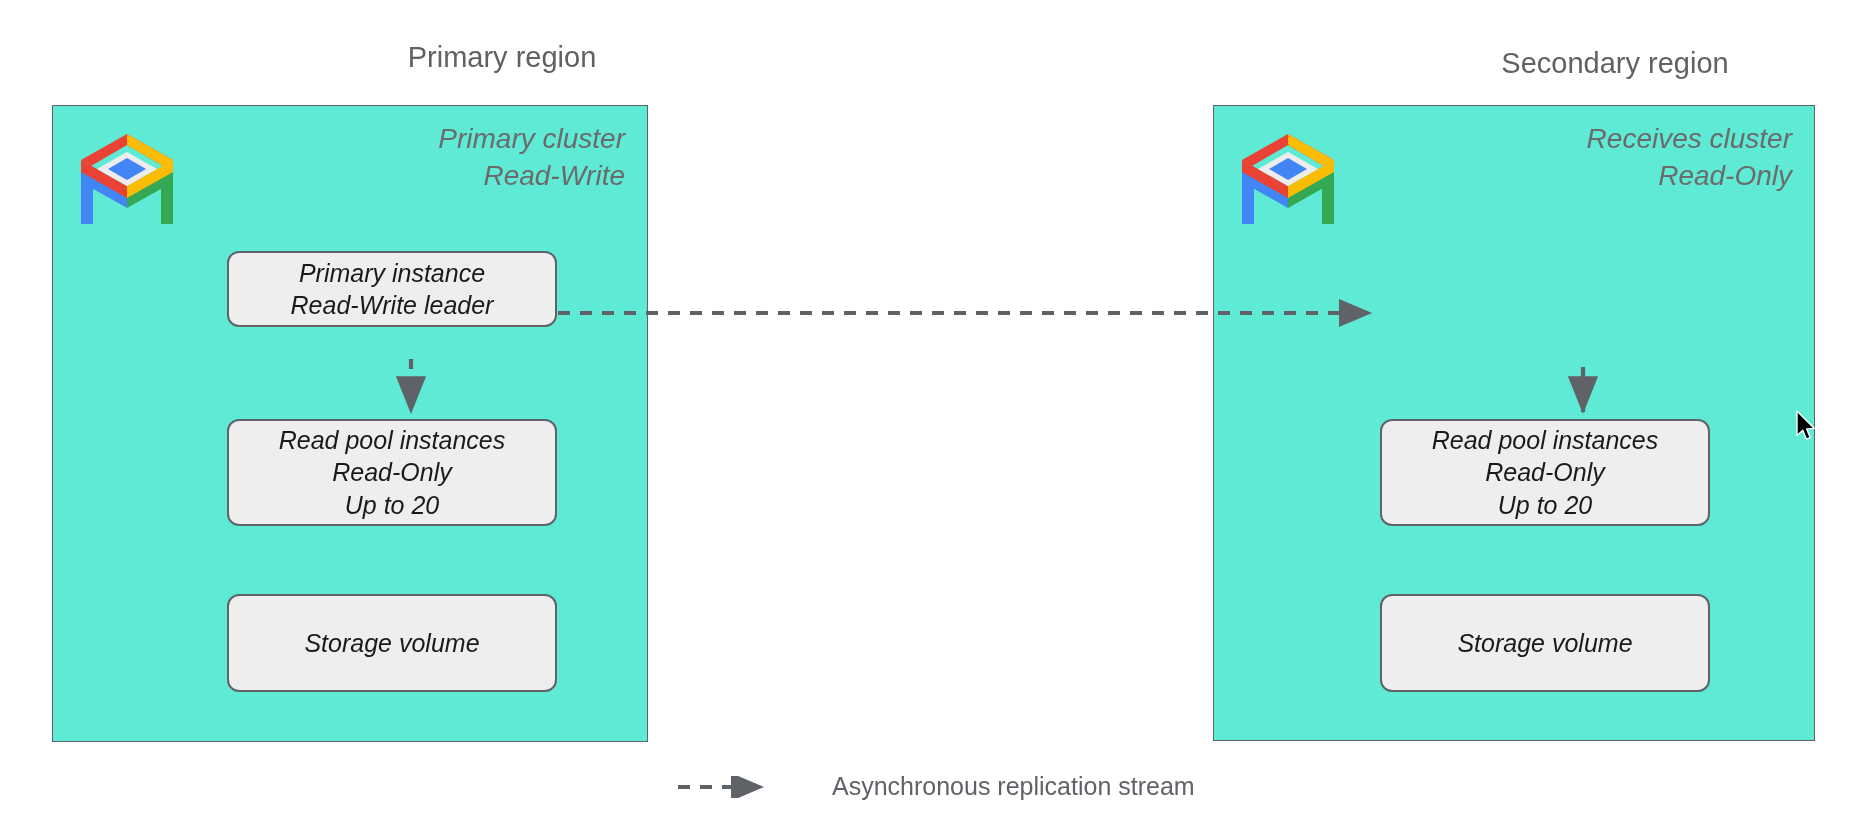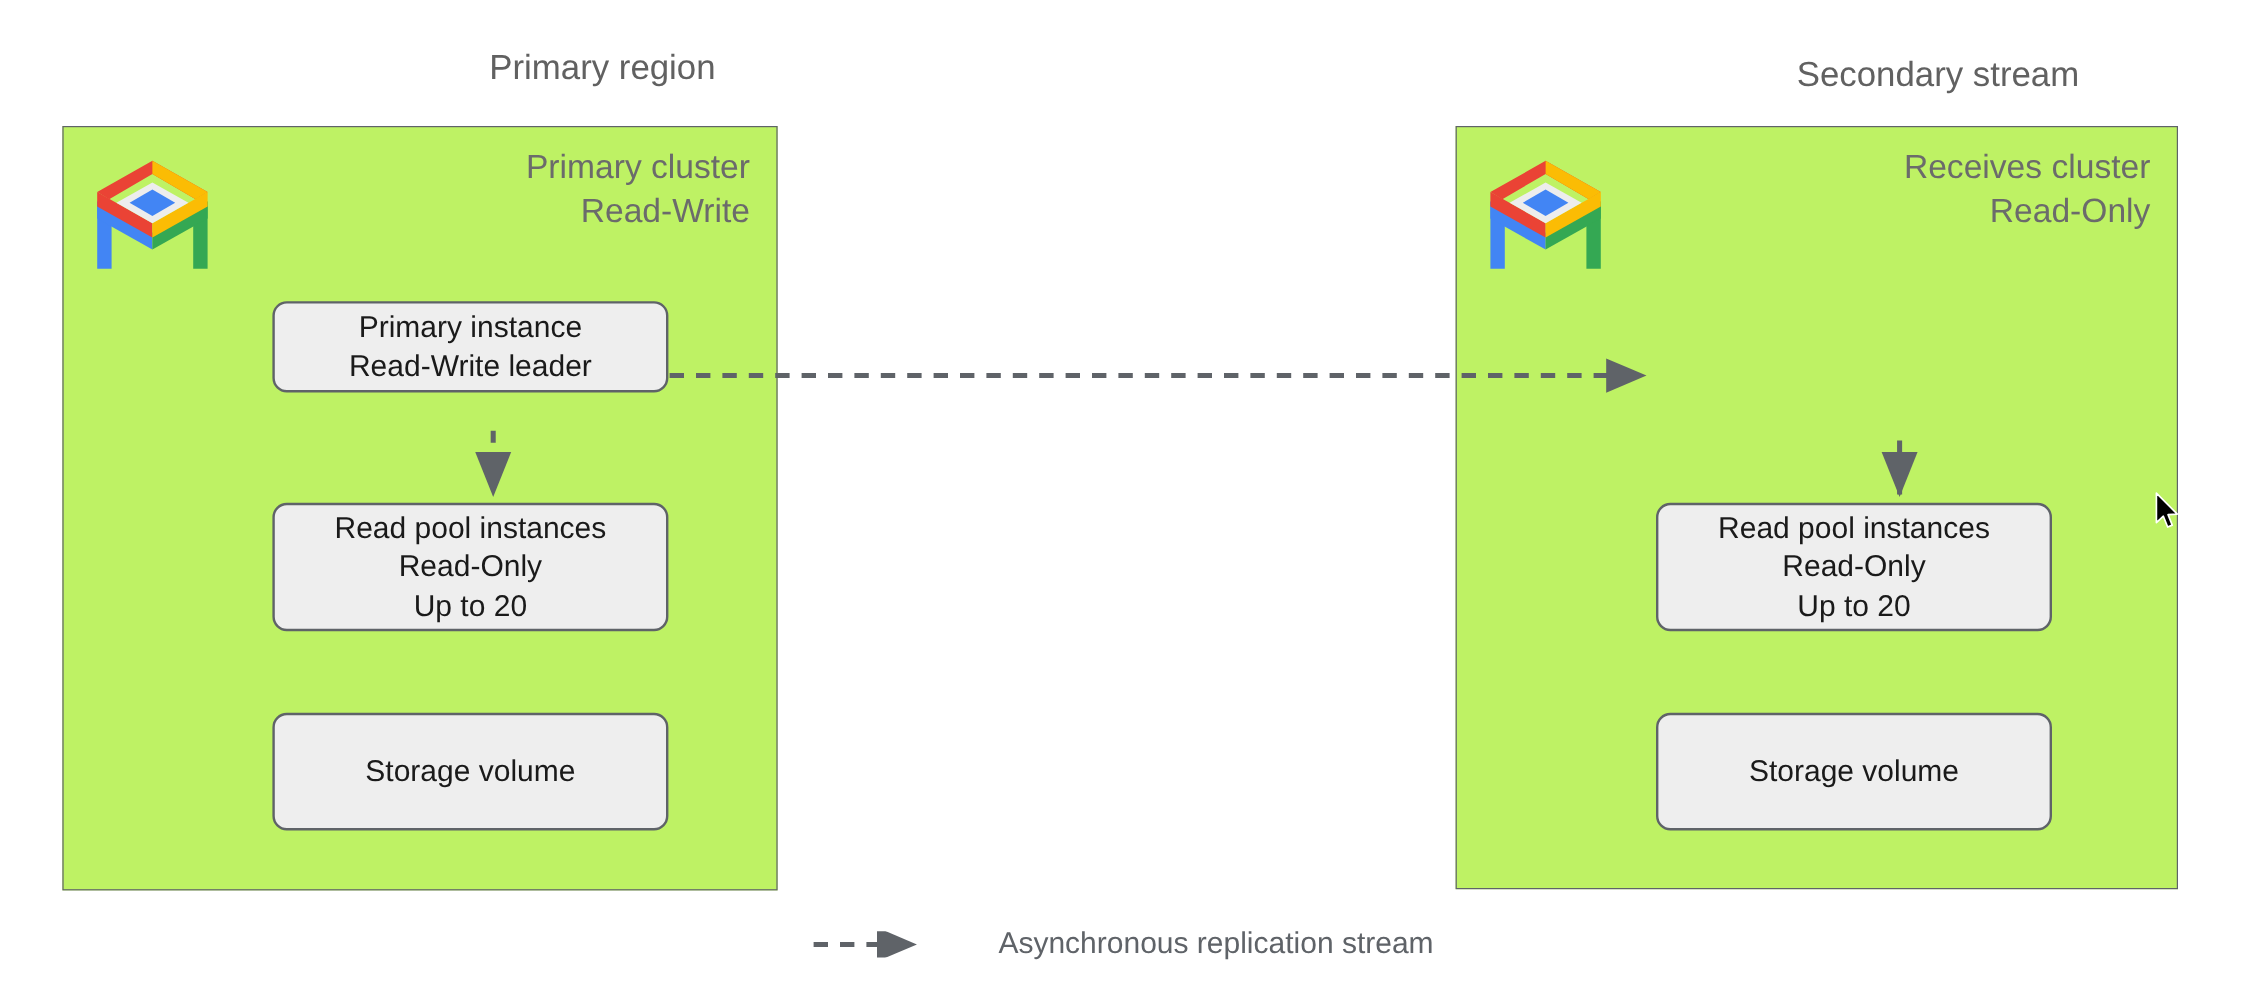"Secondary stream" div.region-label { text: stream -> region }
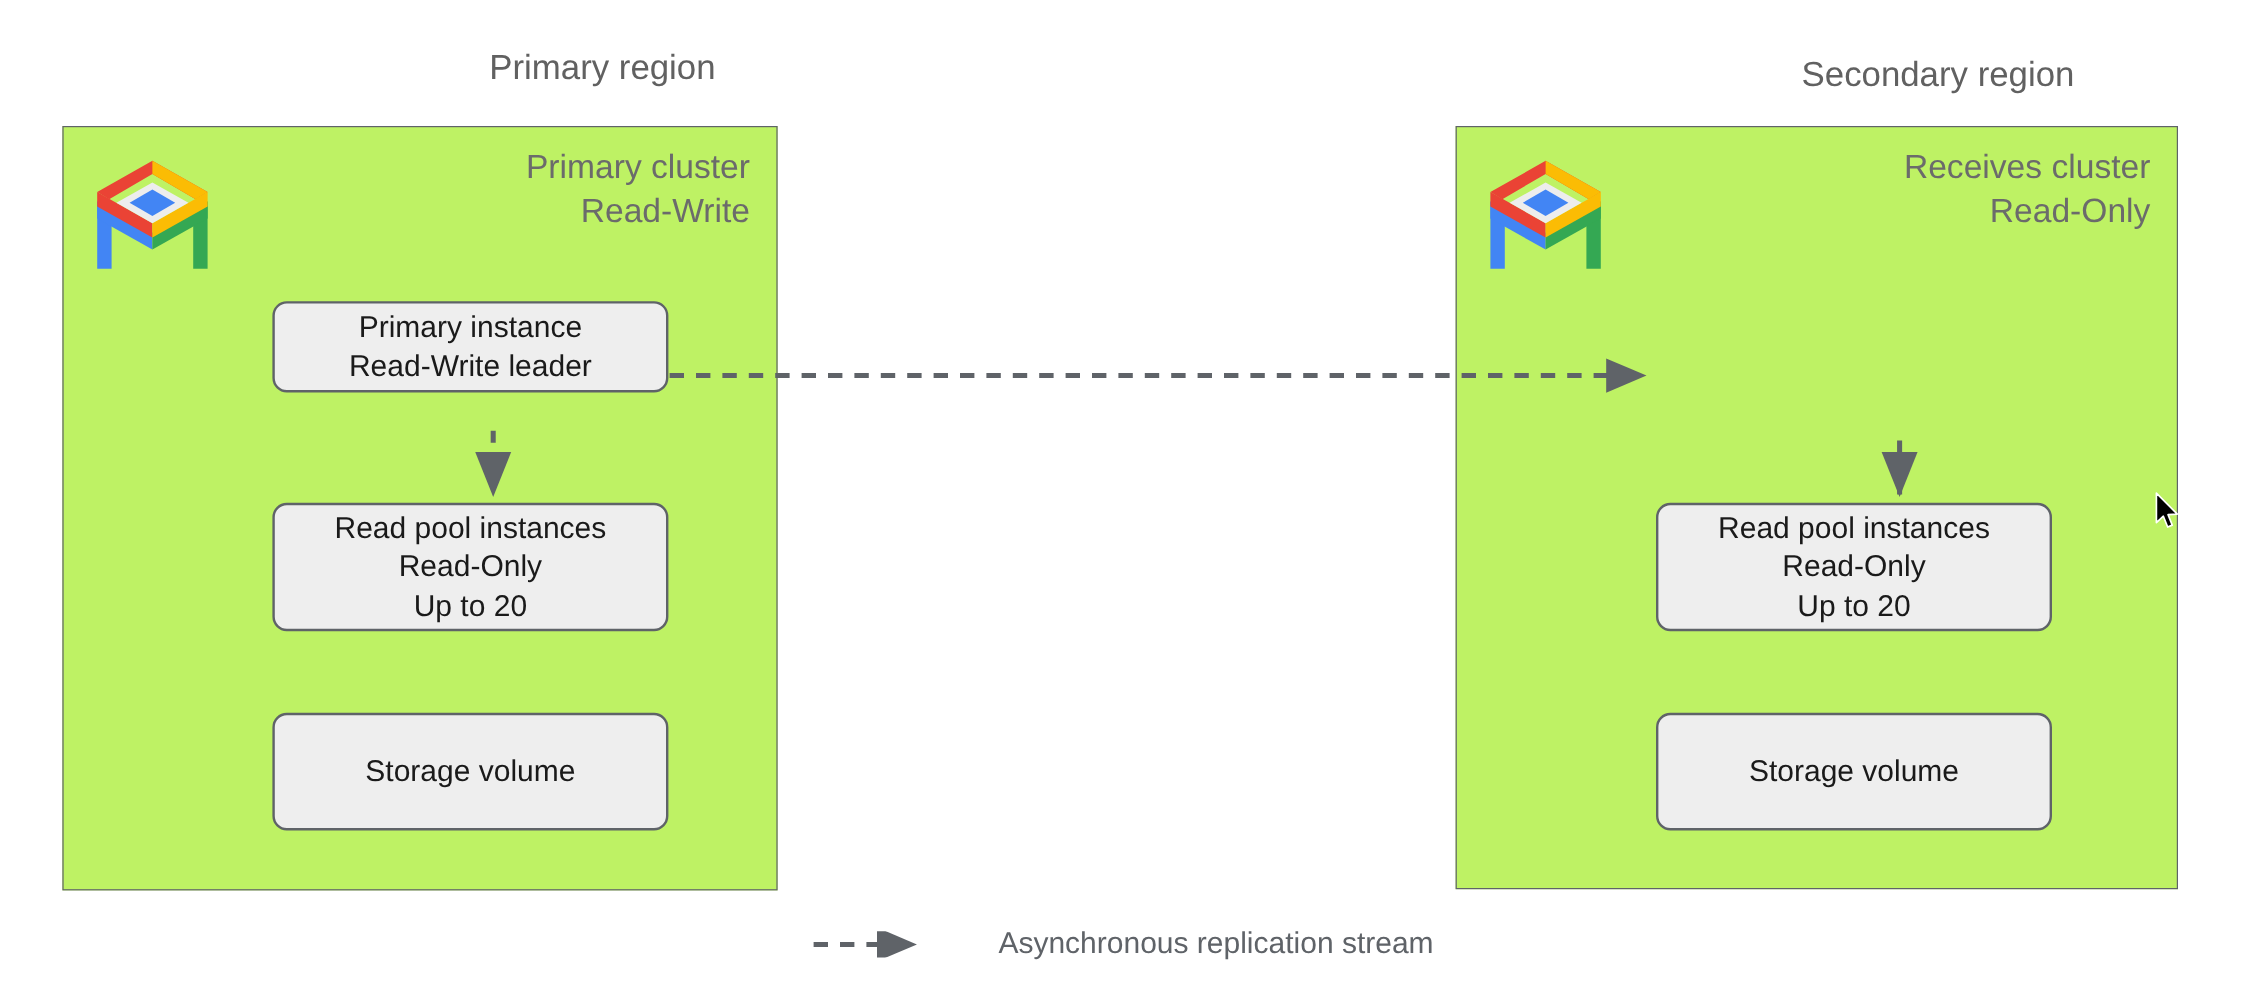"Primary cluster" .cluster { background: #bef264 -> #5eead4; font-style: none -> italic }
